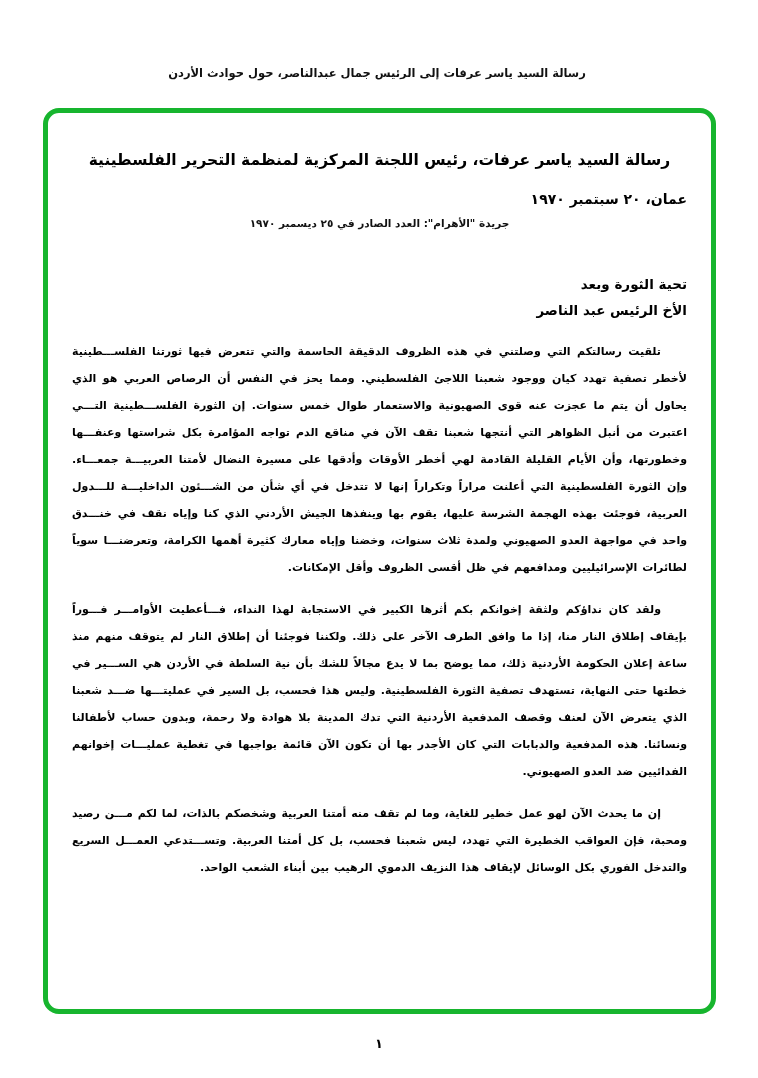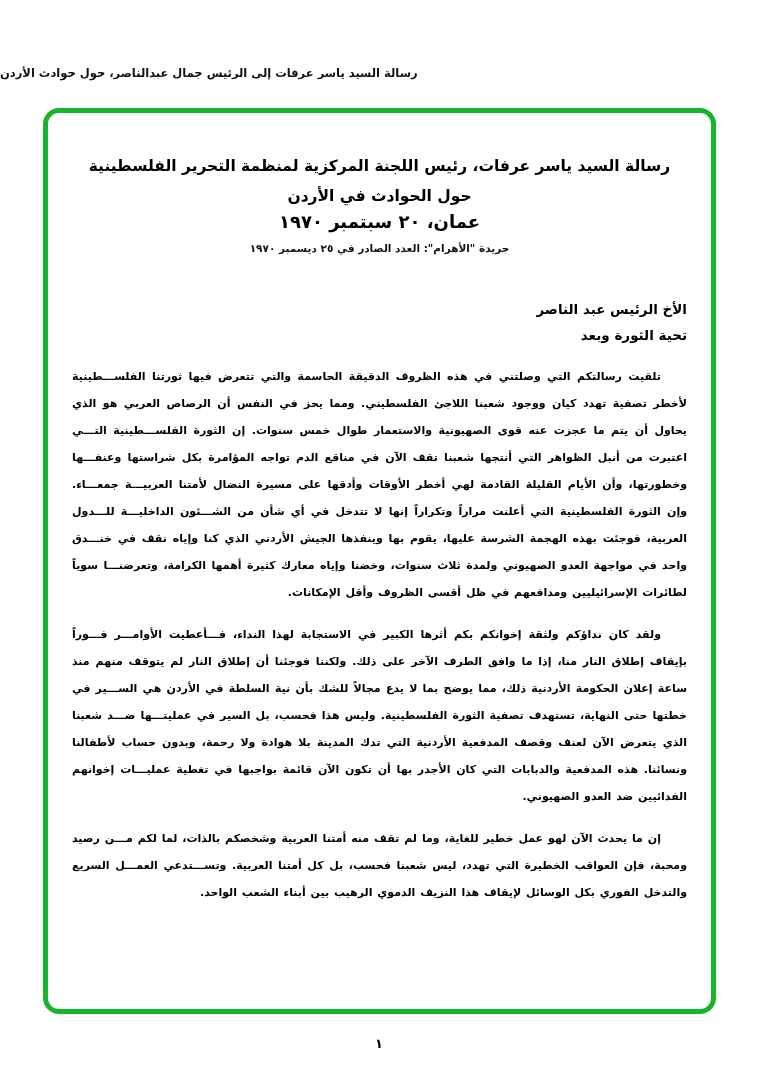"رسالة السيد ياسر عرفات إلى" .doc-header { text-align: left -> center }
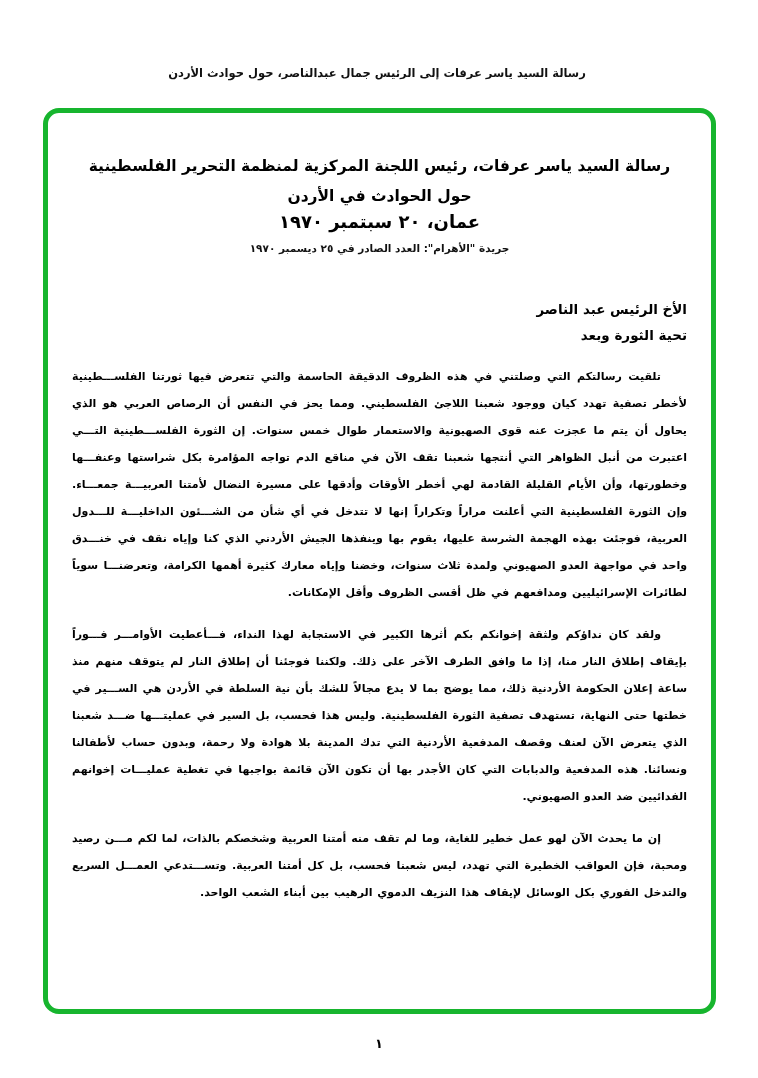"رسالة السيد ياسر عرفات، رئيس" .title-block { margin-top: 12px -> 6px }
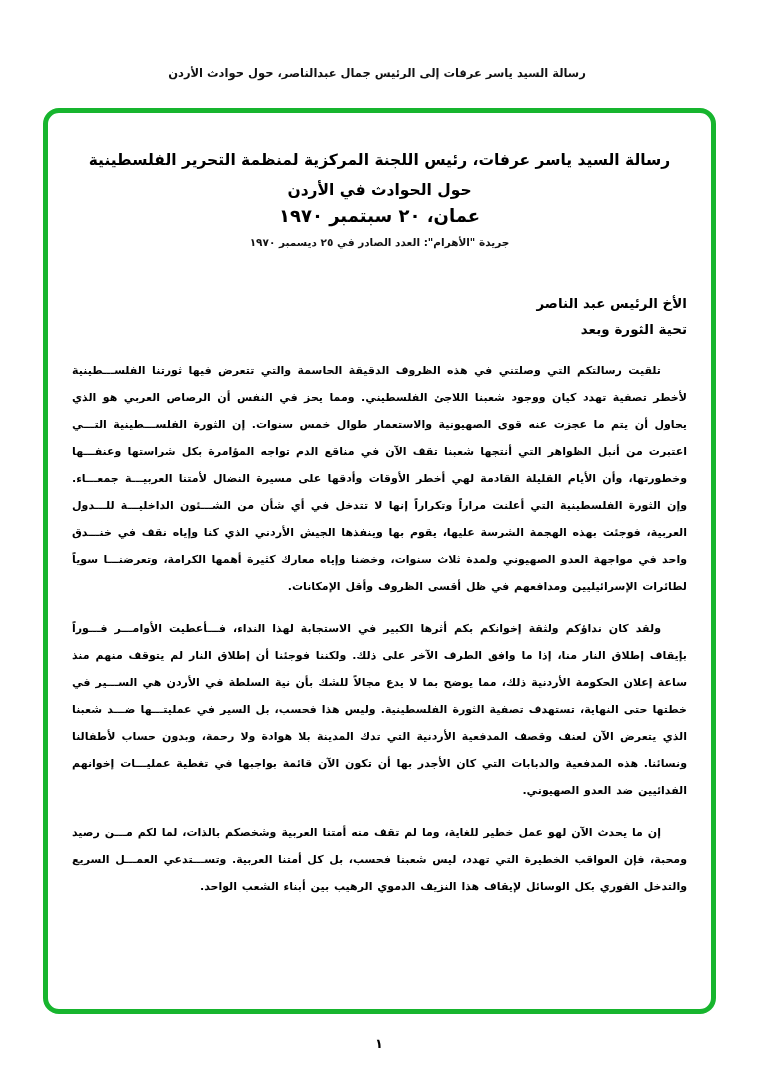"حول الحوادث في الأردن" div.title-line { html: <div>حول الحوادث في الأردن</div> -> none }
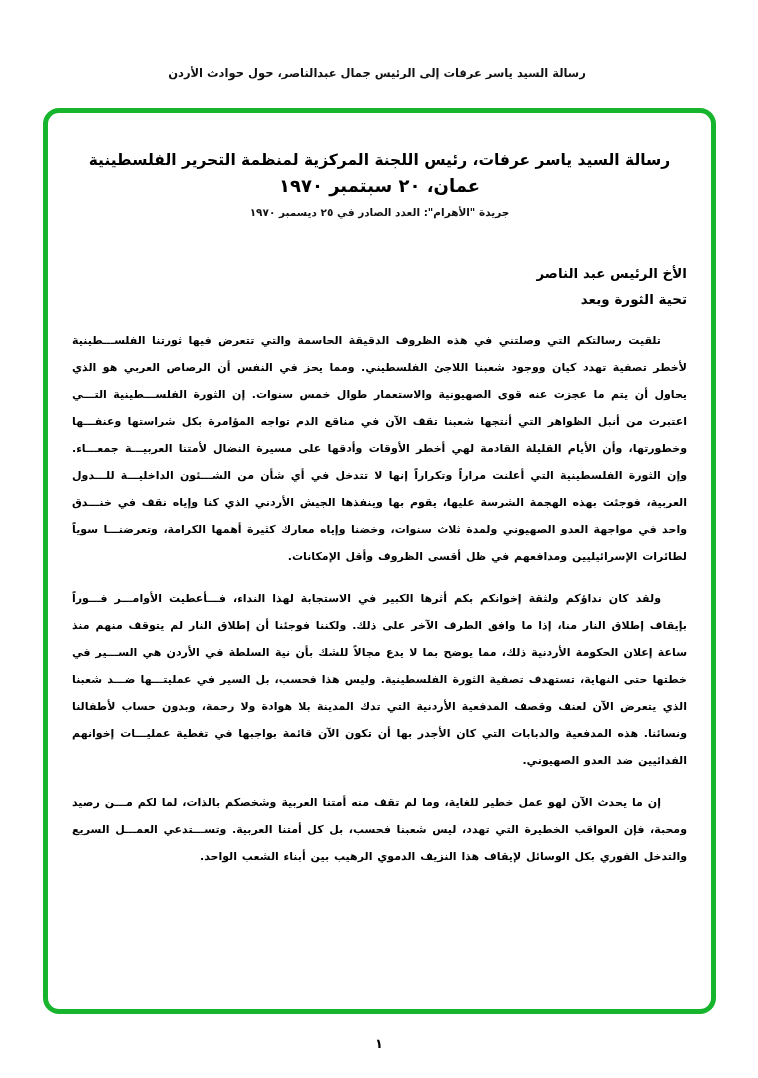"عمان، ٢٠ سبتمبر ١٩٧٠" .date-line { font-size: 18px -> 14px; margin-top: none -> 16px; text-align: center -> right }
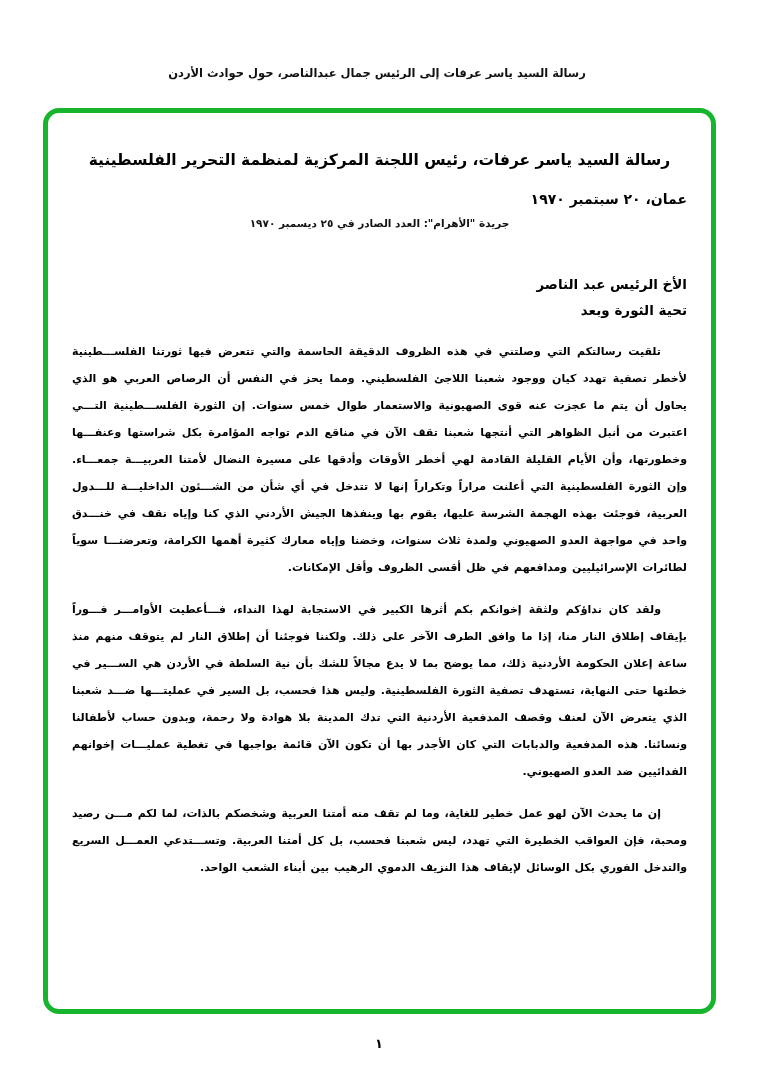"الأخ الرئيس عبد الناصر" span.salutation-line { order: before "تحية الثورة وبعد" -> after "تحية الثورة وبعد" }
